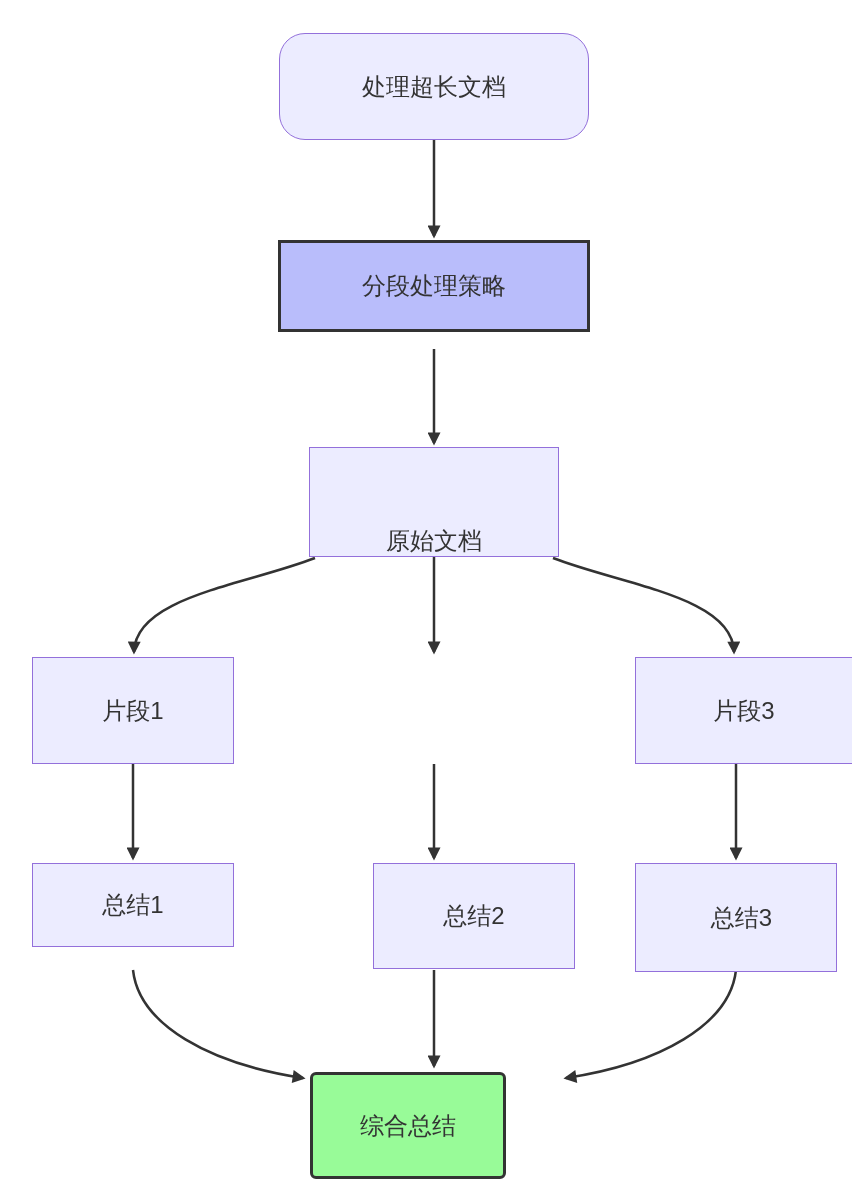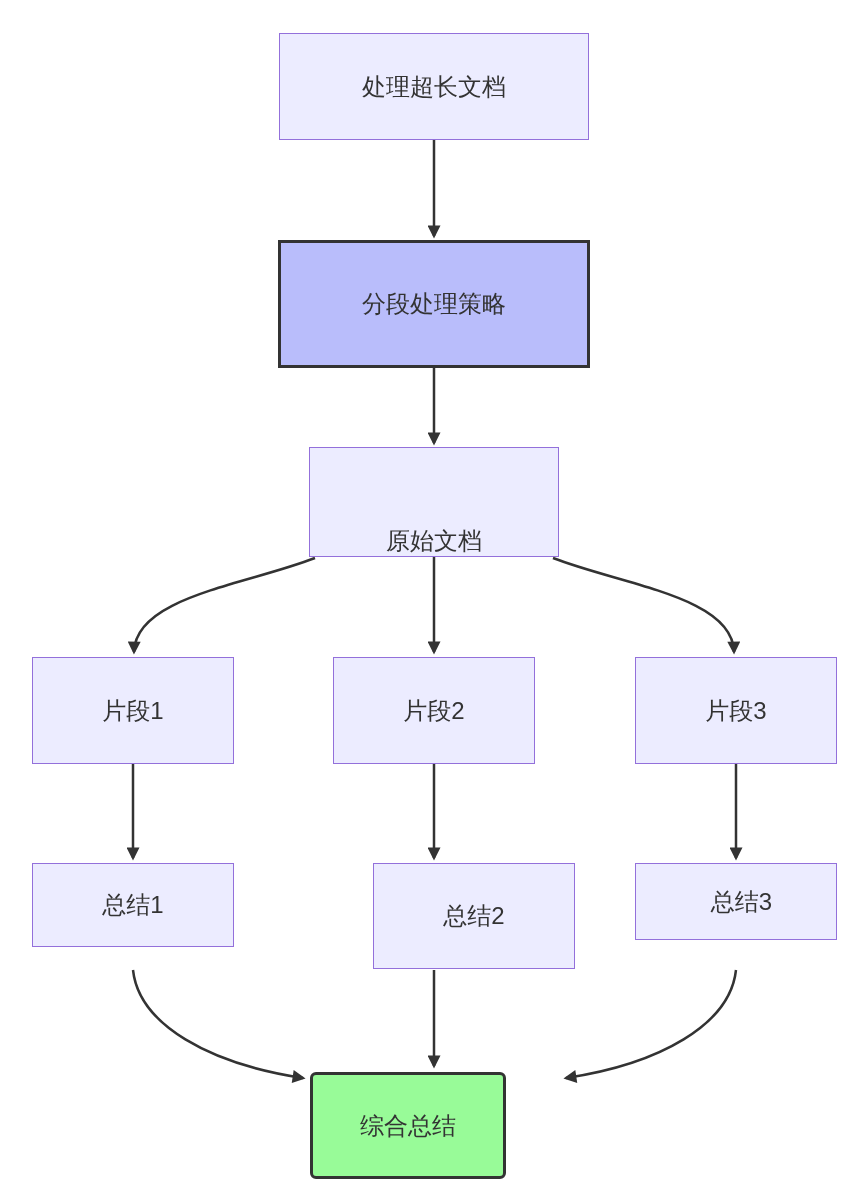"处理超长文档" div.node { border-radius: none -> 26px }
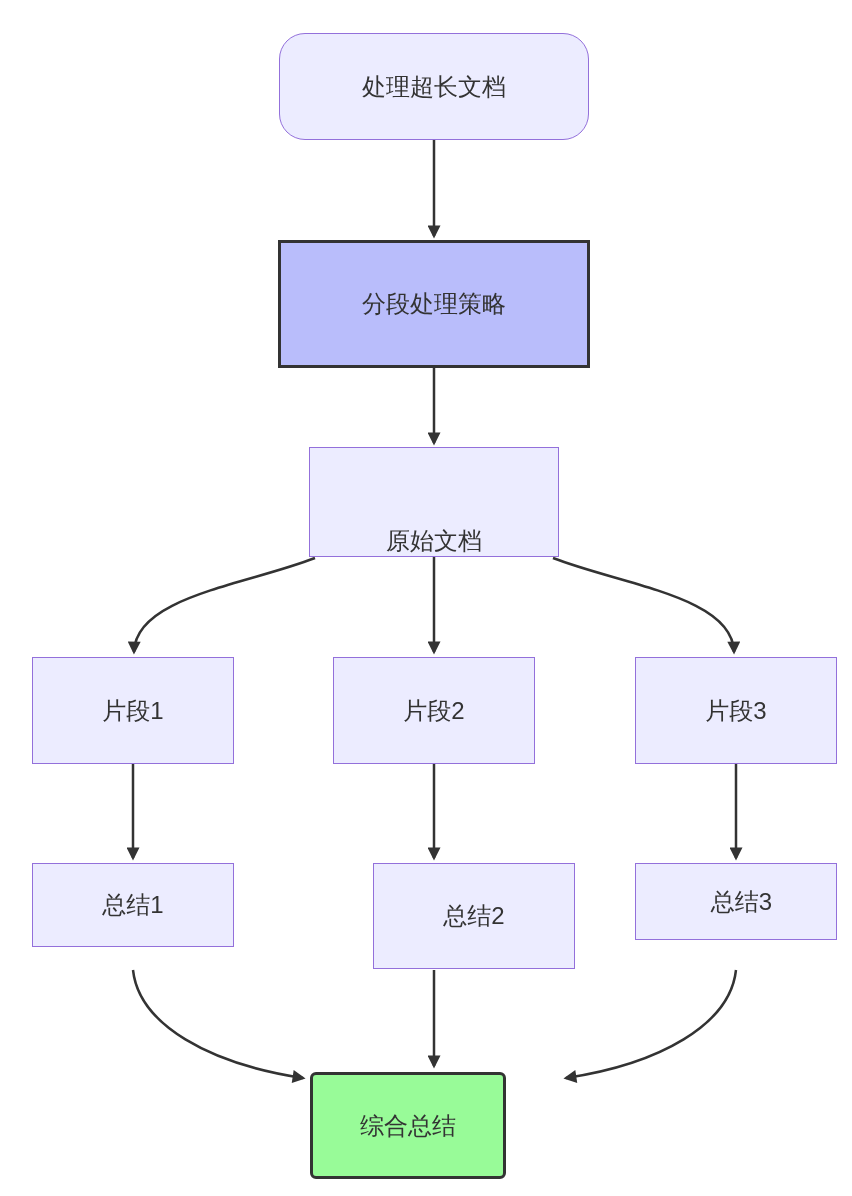"分段处理策略" div.node { height: 128px -> 92px }
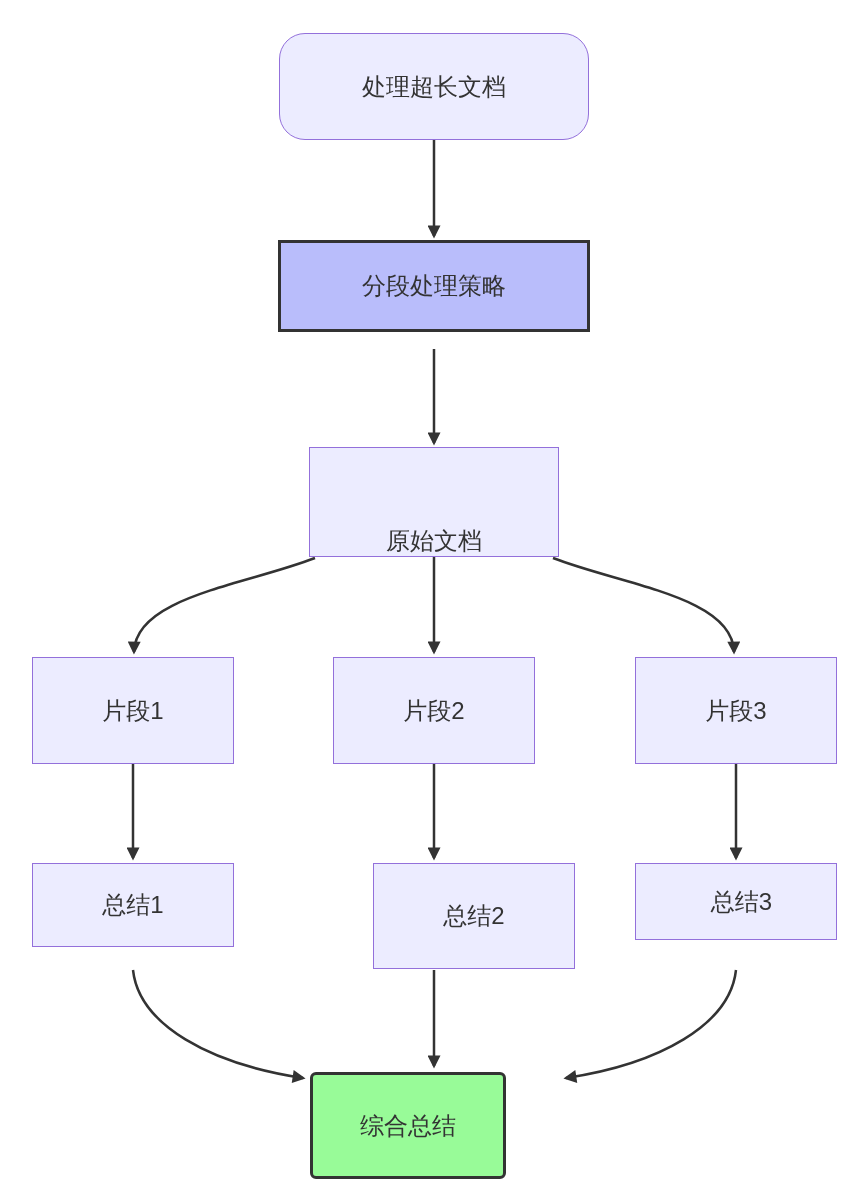"片段2" div.node { html: <div> <span>片段2</span> </div> -> none }
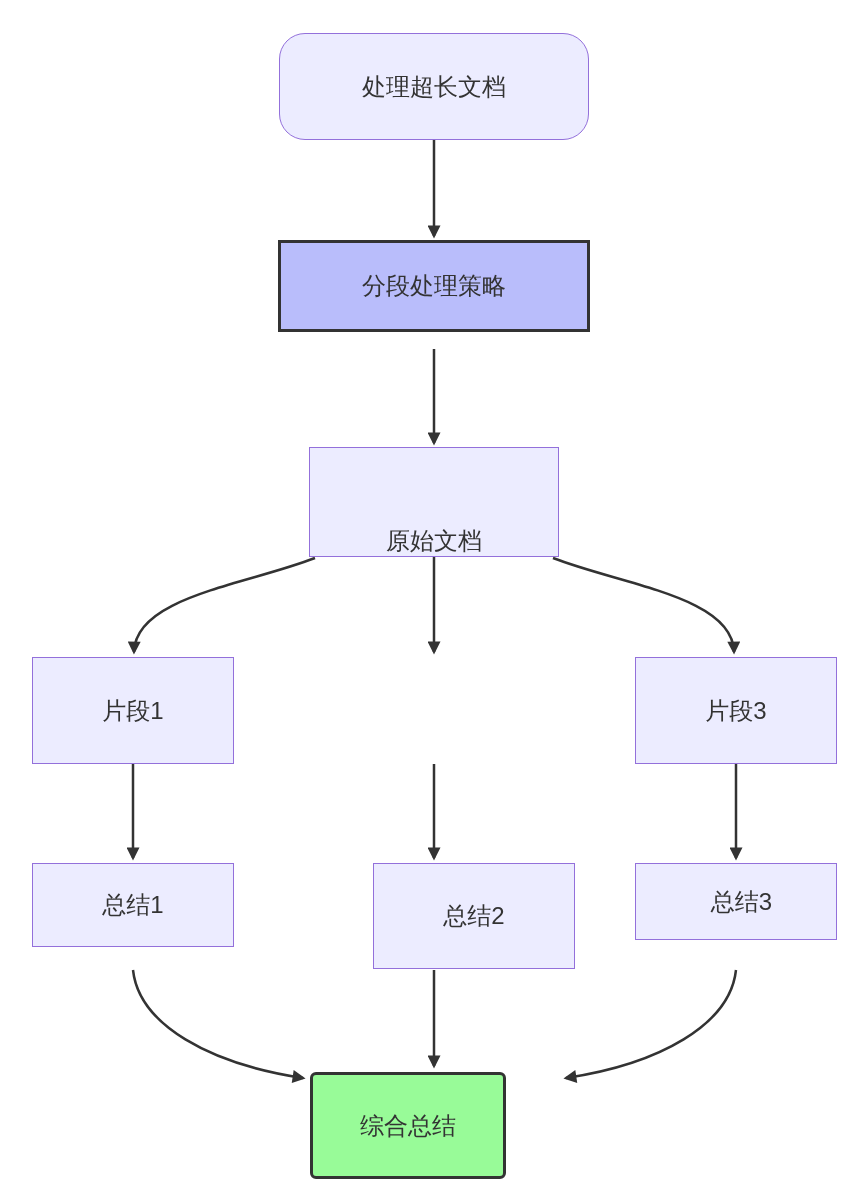"片段3" div.node { width: 202px -> 218px }
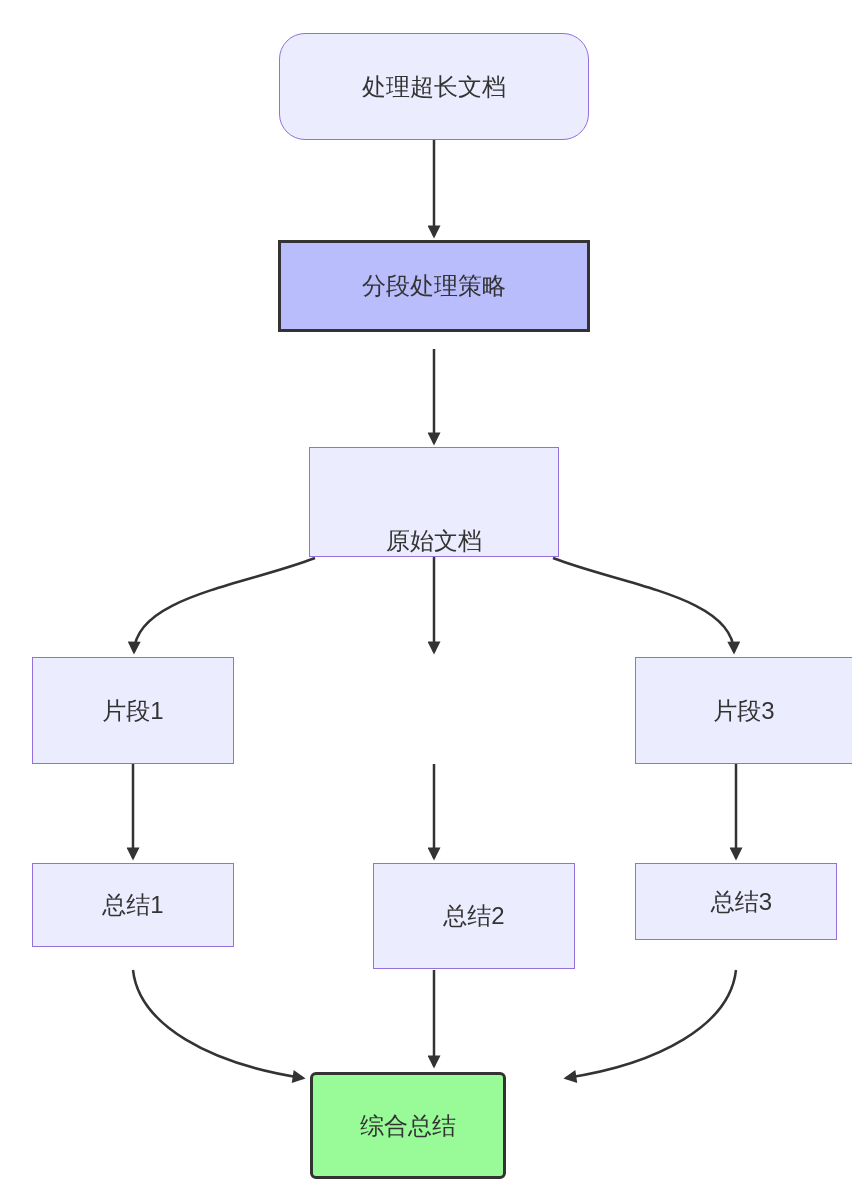"总结3" div.node { height: 77px -> 109px }
